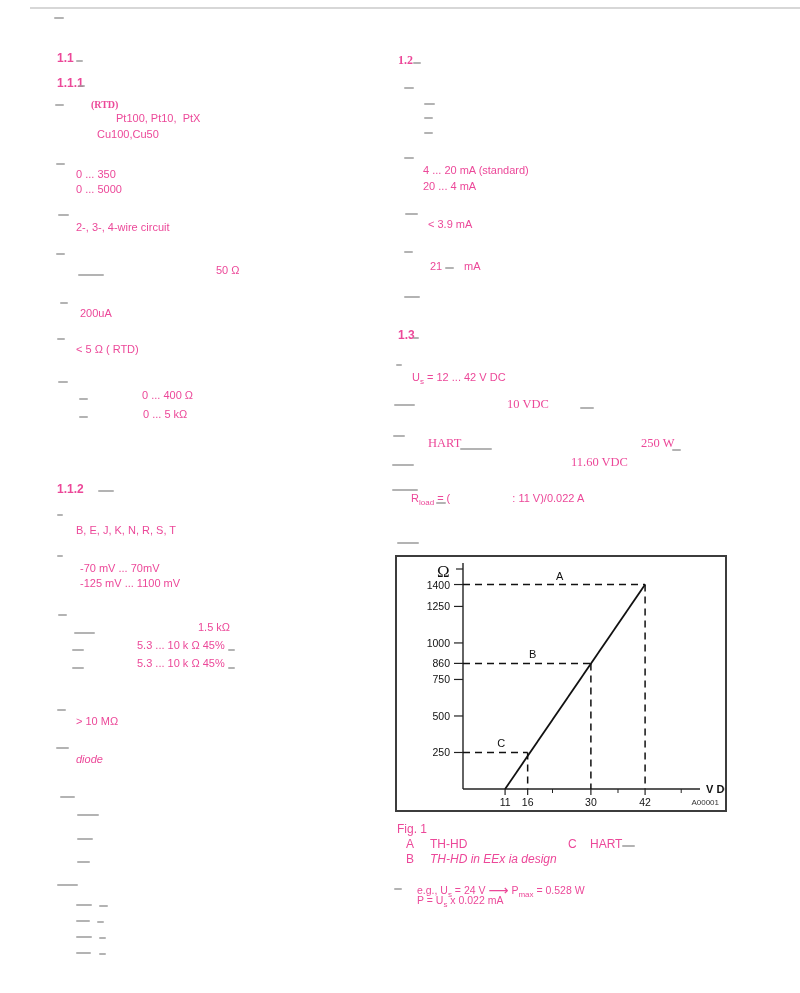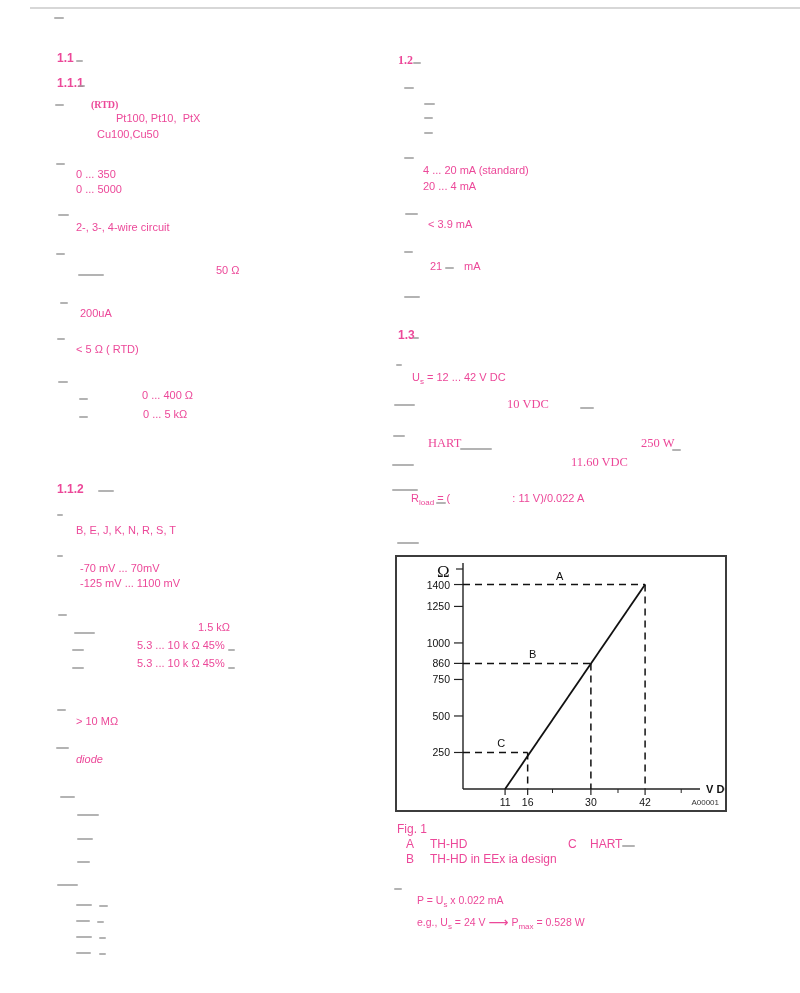"TH-HD in EEx ia design" span.t { font-style: none -> italic }
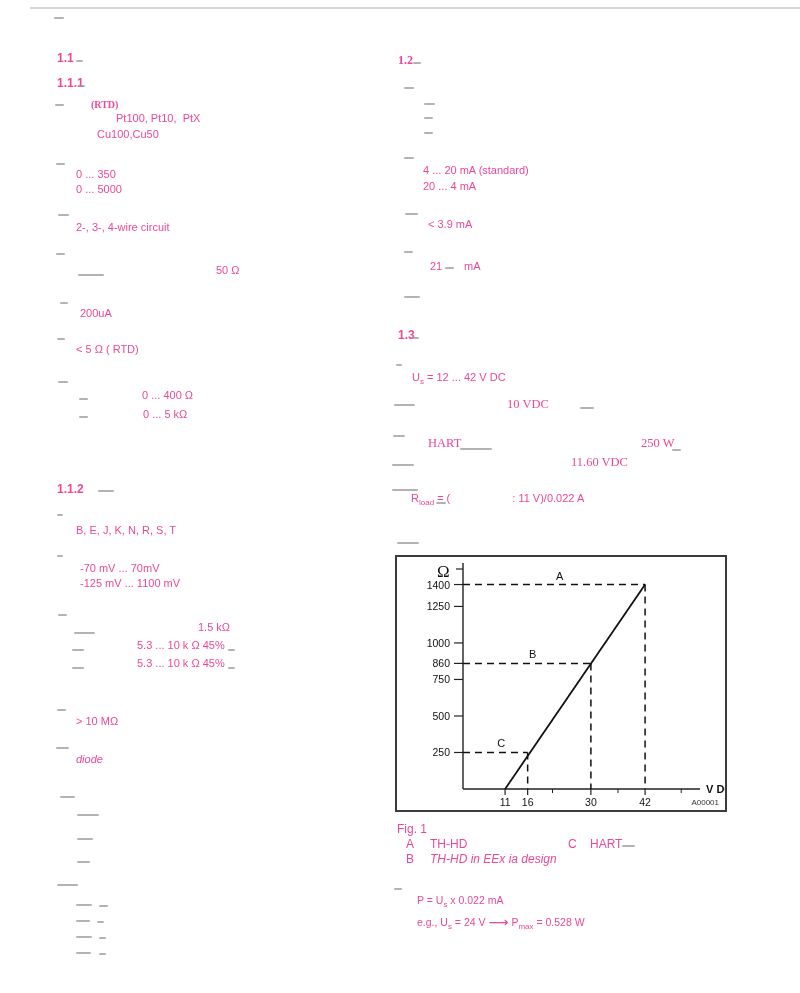"e.g., Us = 24 V" span.t { top: 913px -> 881px }
